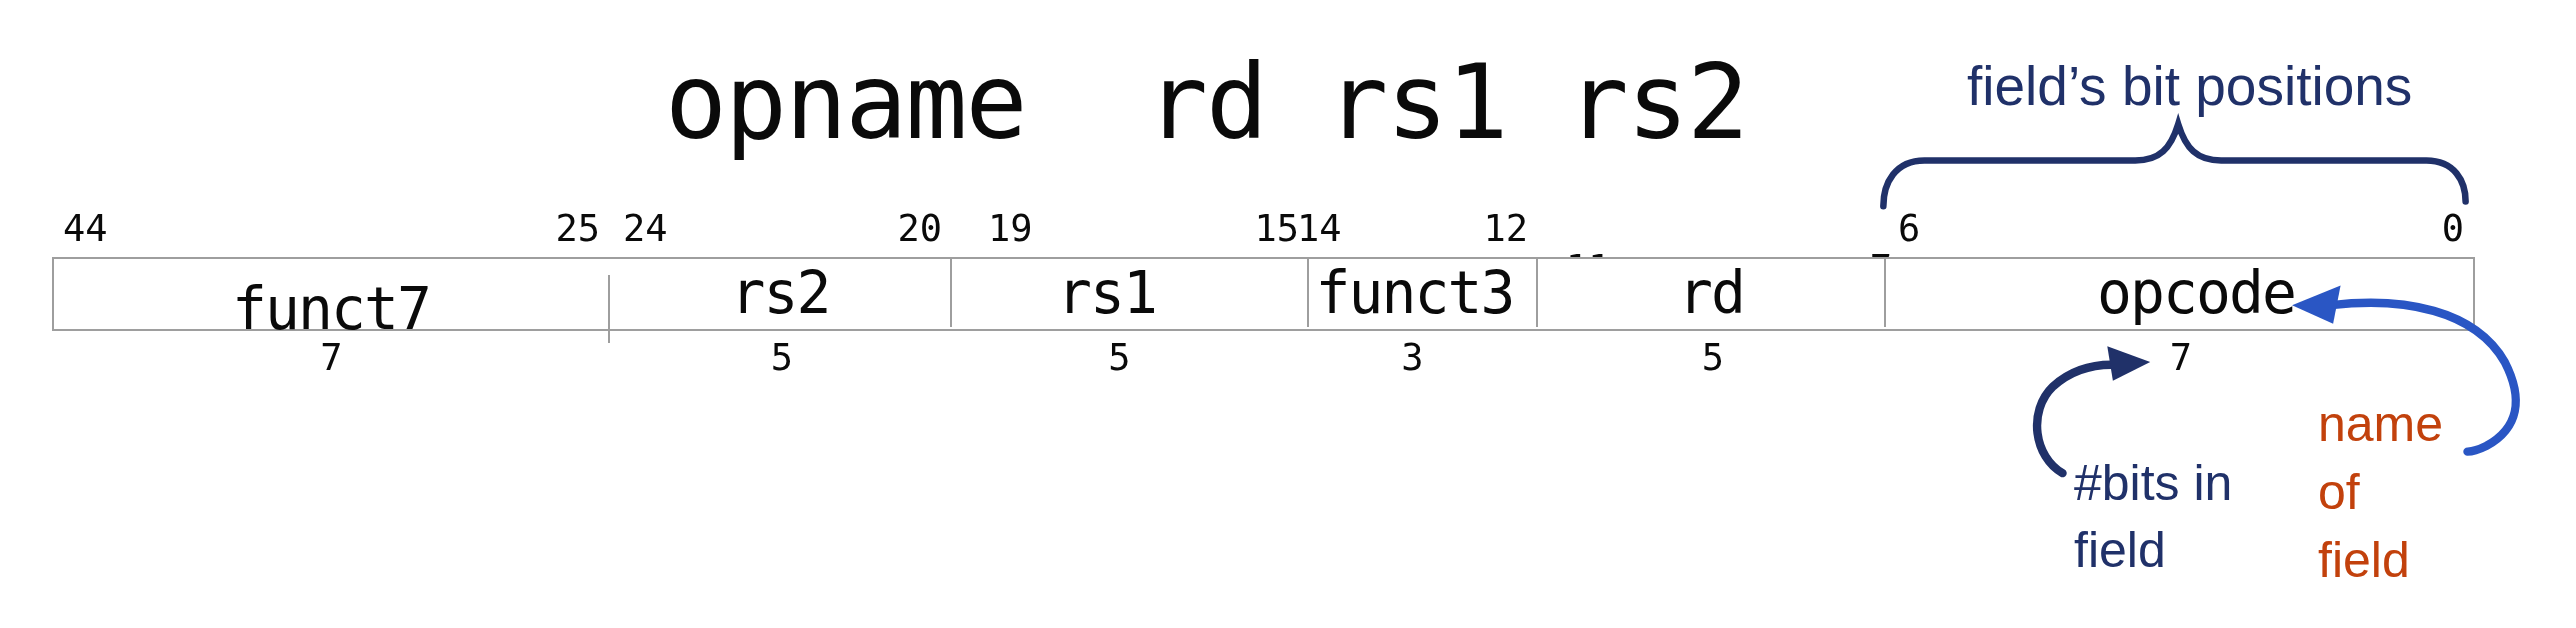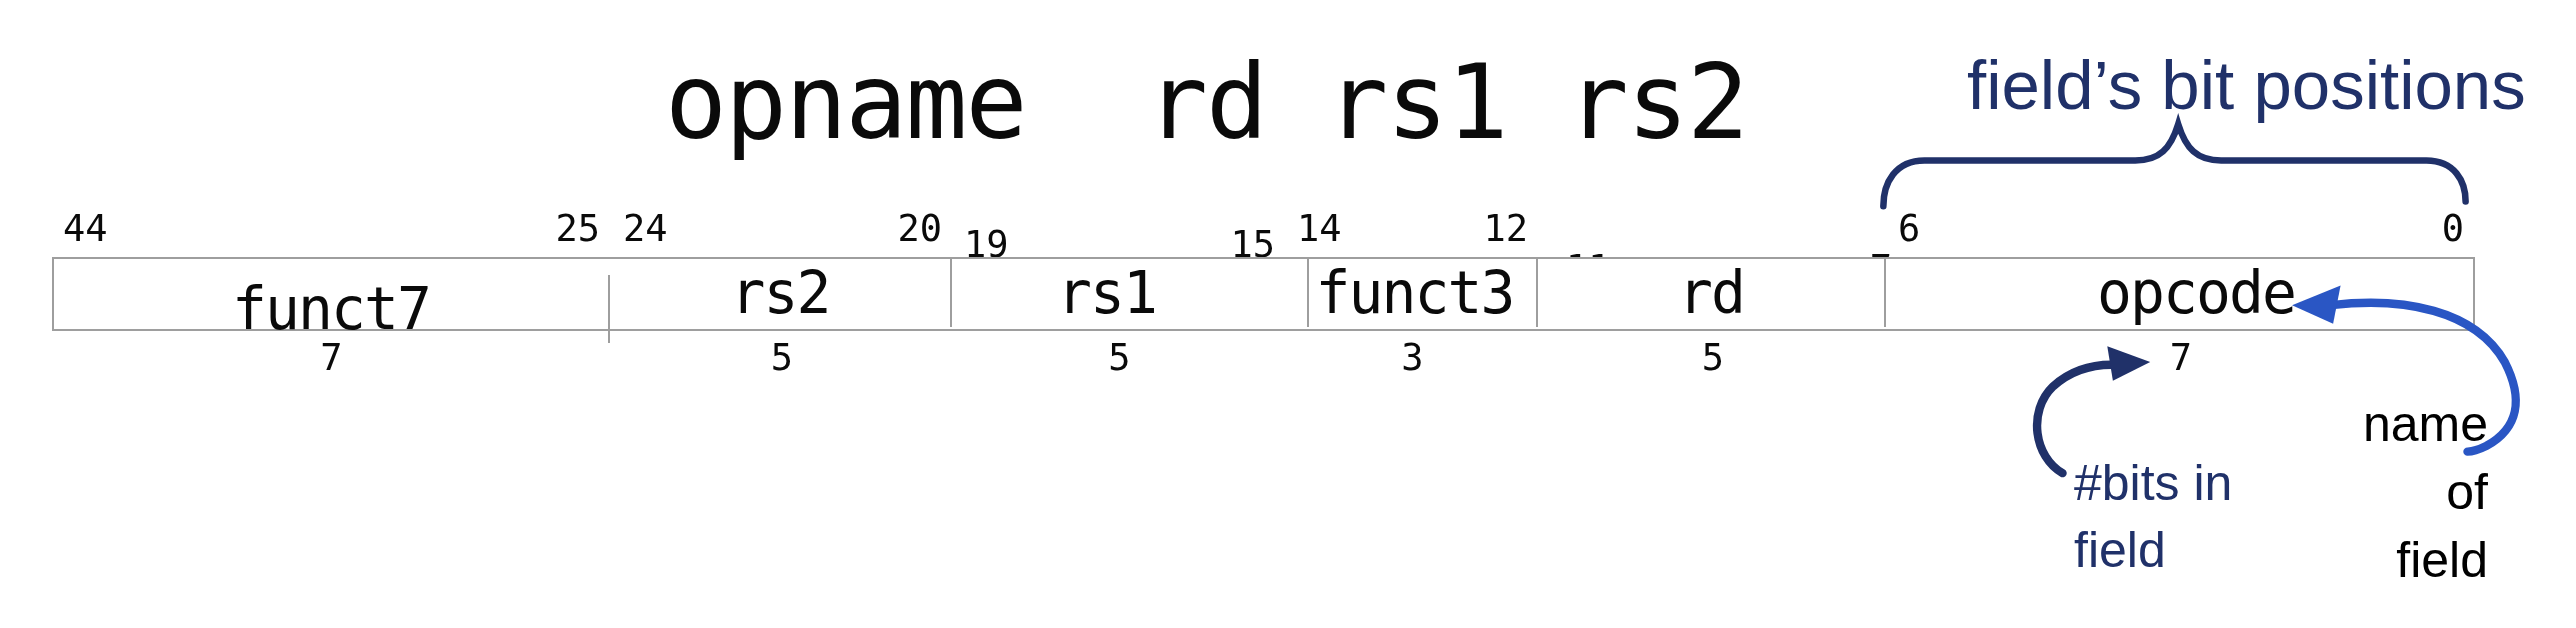"field’s bit positions" .ann-bitpos { font-size: 69px -> 55px }
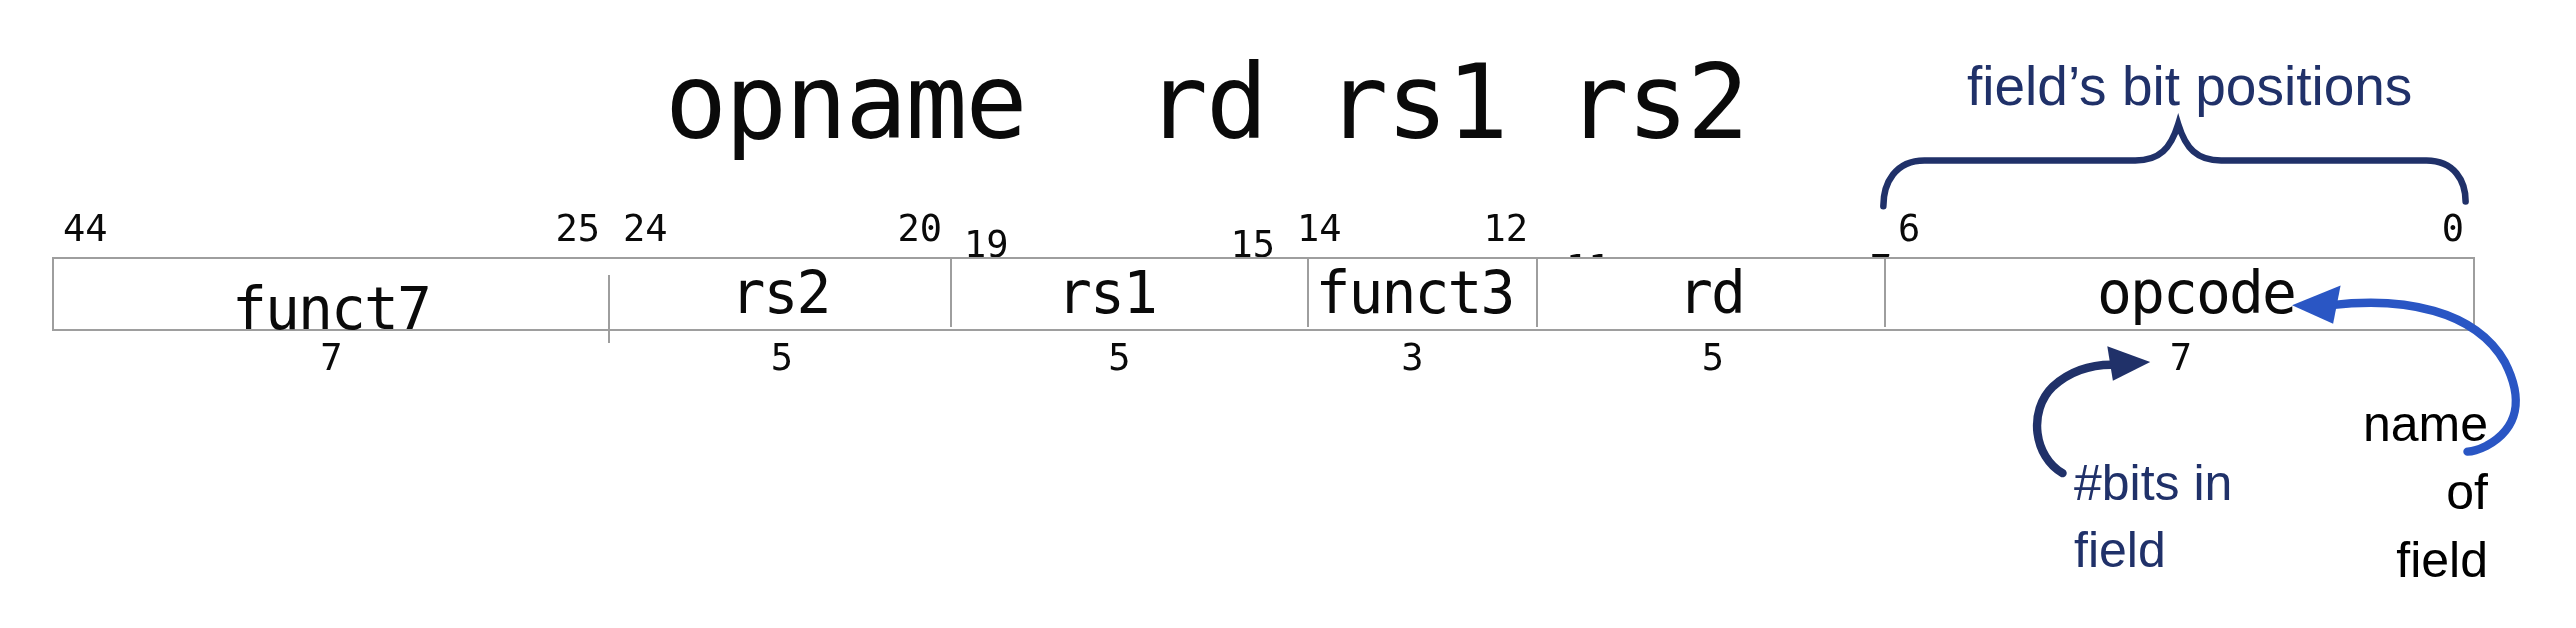"19" div.bitpos { left: 964px -> 988px; margin-top: 16px -> none }
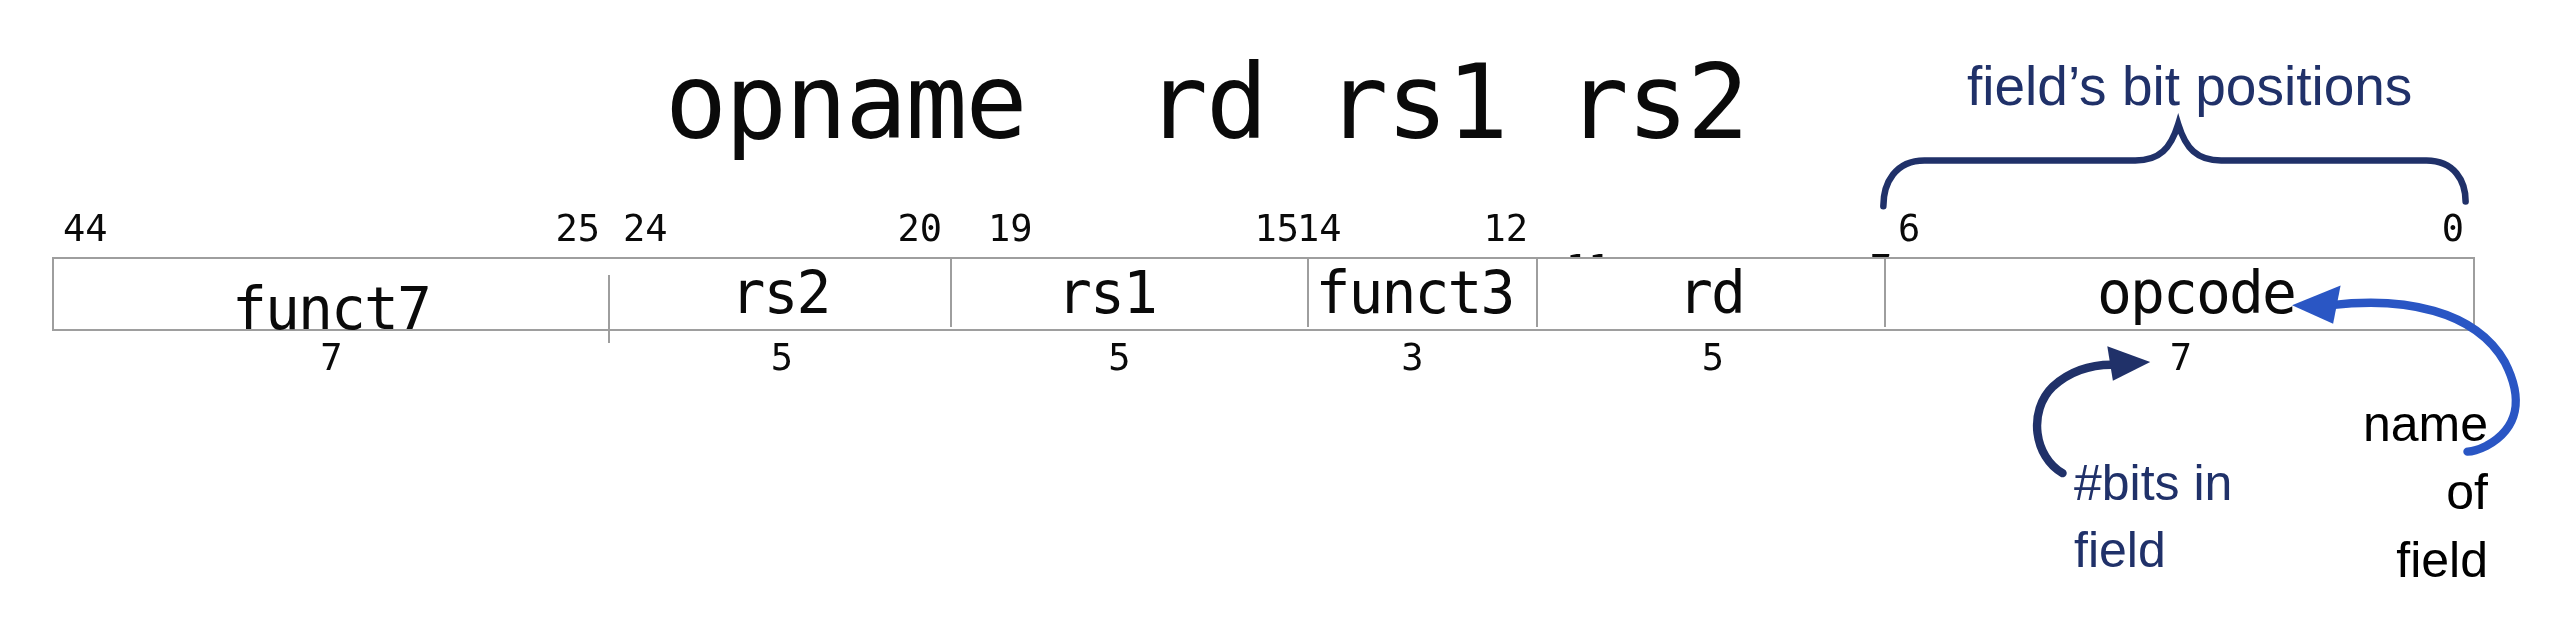"name" .ann-name-of-field { color: #000000 -> #c2410c; text-align: right -> left }
